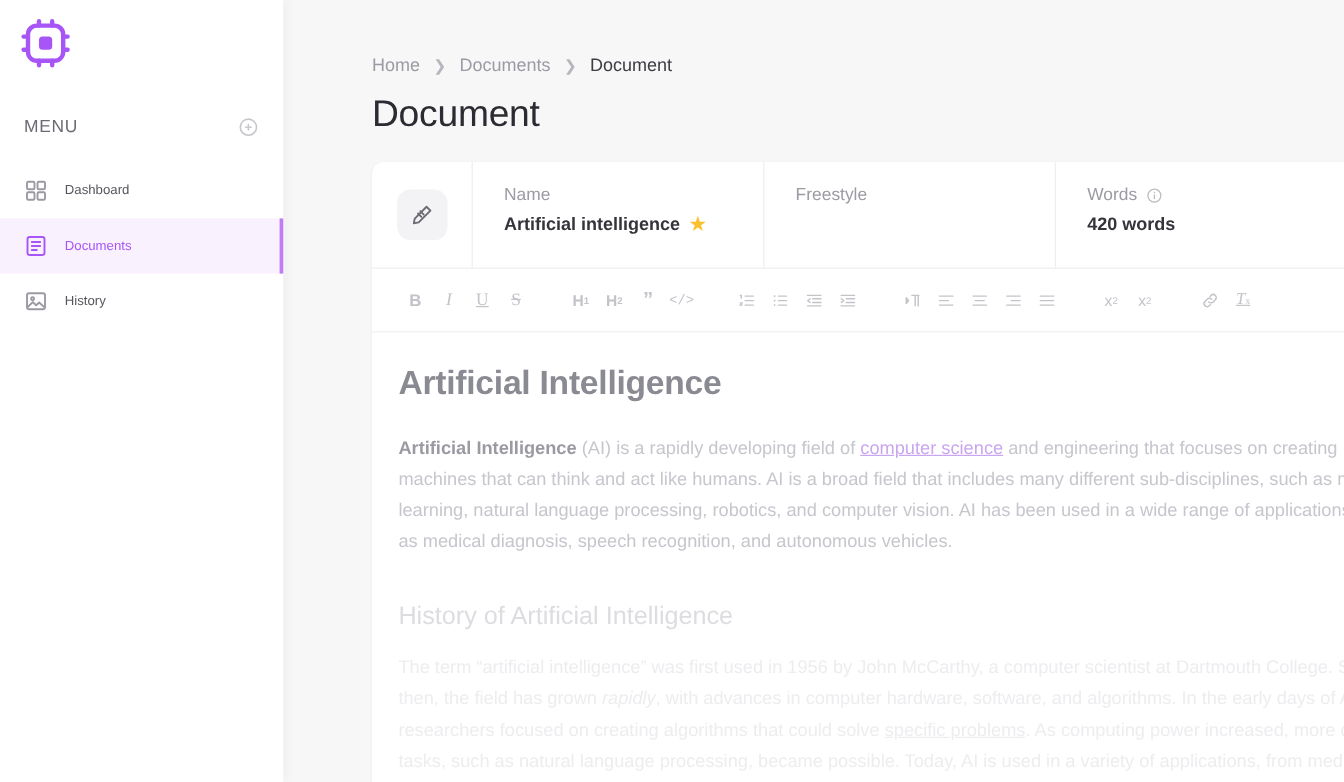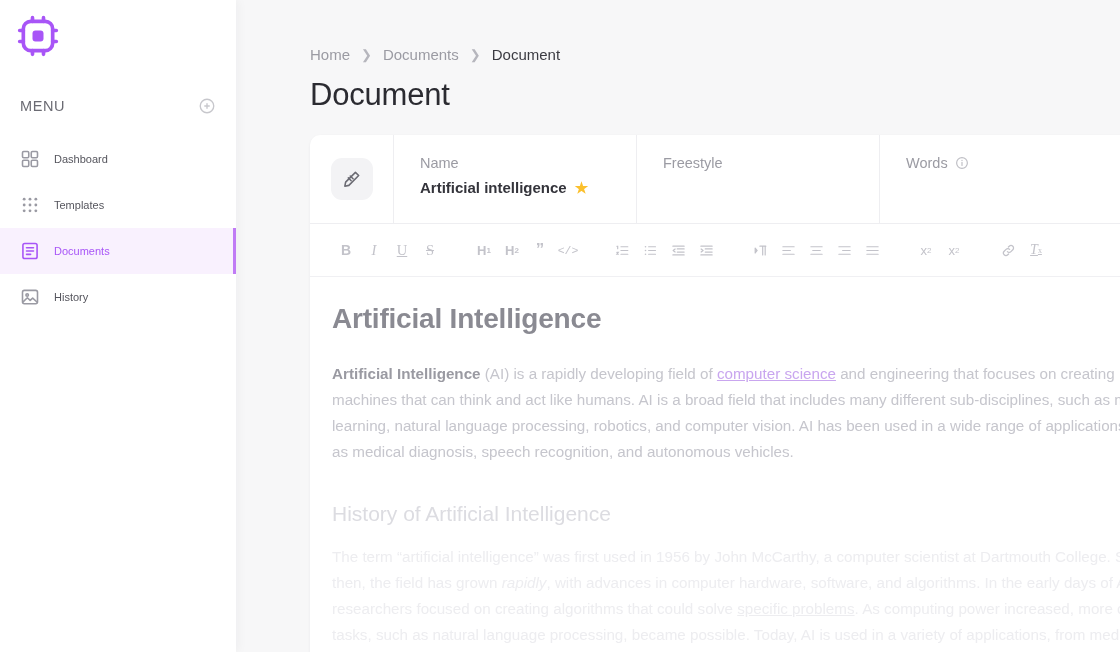"420 words" div.meta-value { html: none -> <div> <span>420 words</span> </div> }
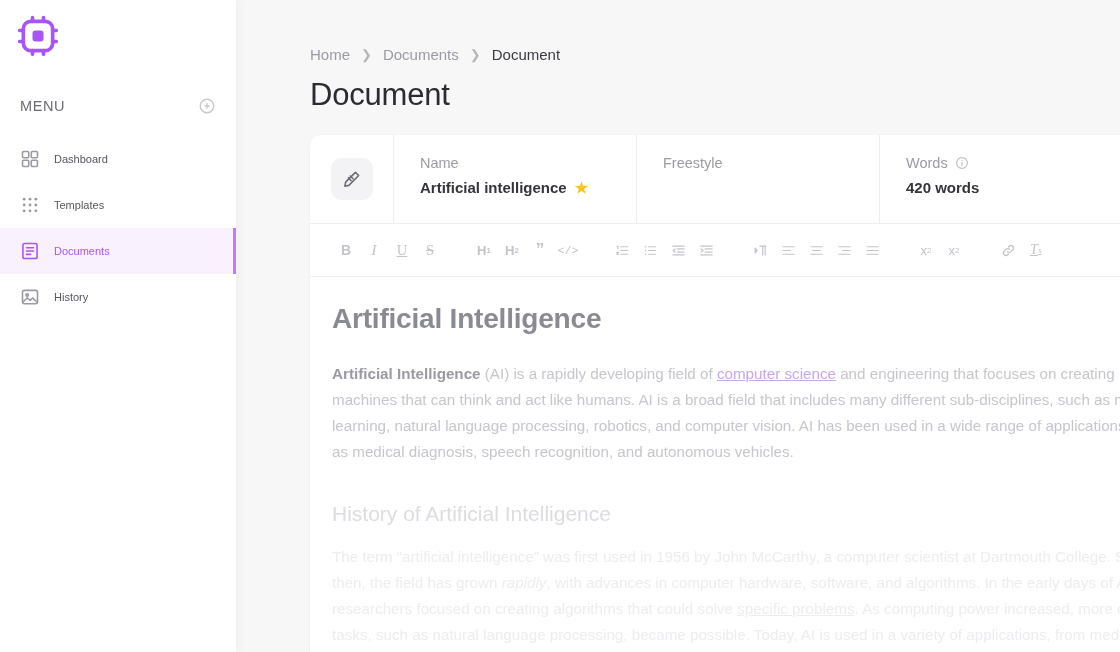"Templates" div.nav-item { html: <div> <svg> <circle></circle> <circle></circle> <circle></circle> <circle></circle> <circle></circle> <circle></circle> <circle></circle> <circle></circle> <circle></circle> </svg> <span>Templates</span> </div> -> none }
